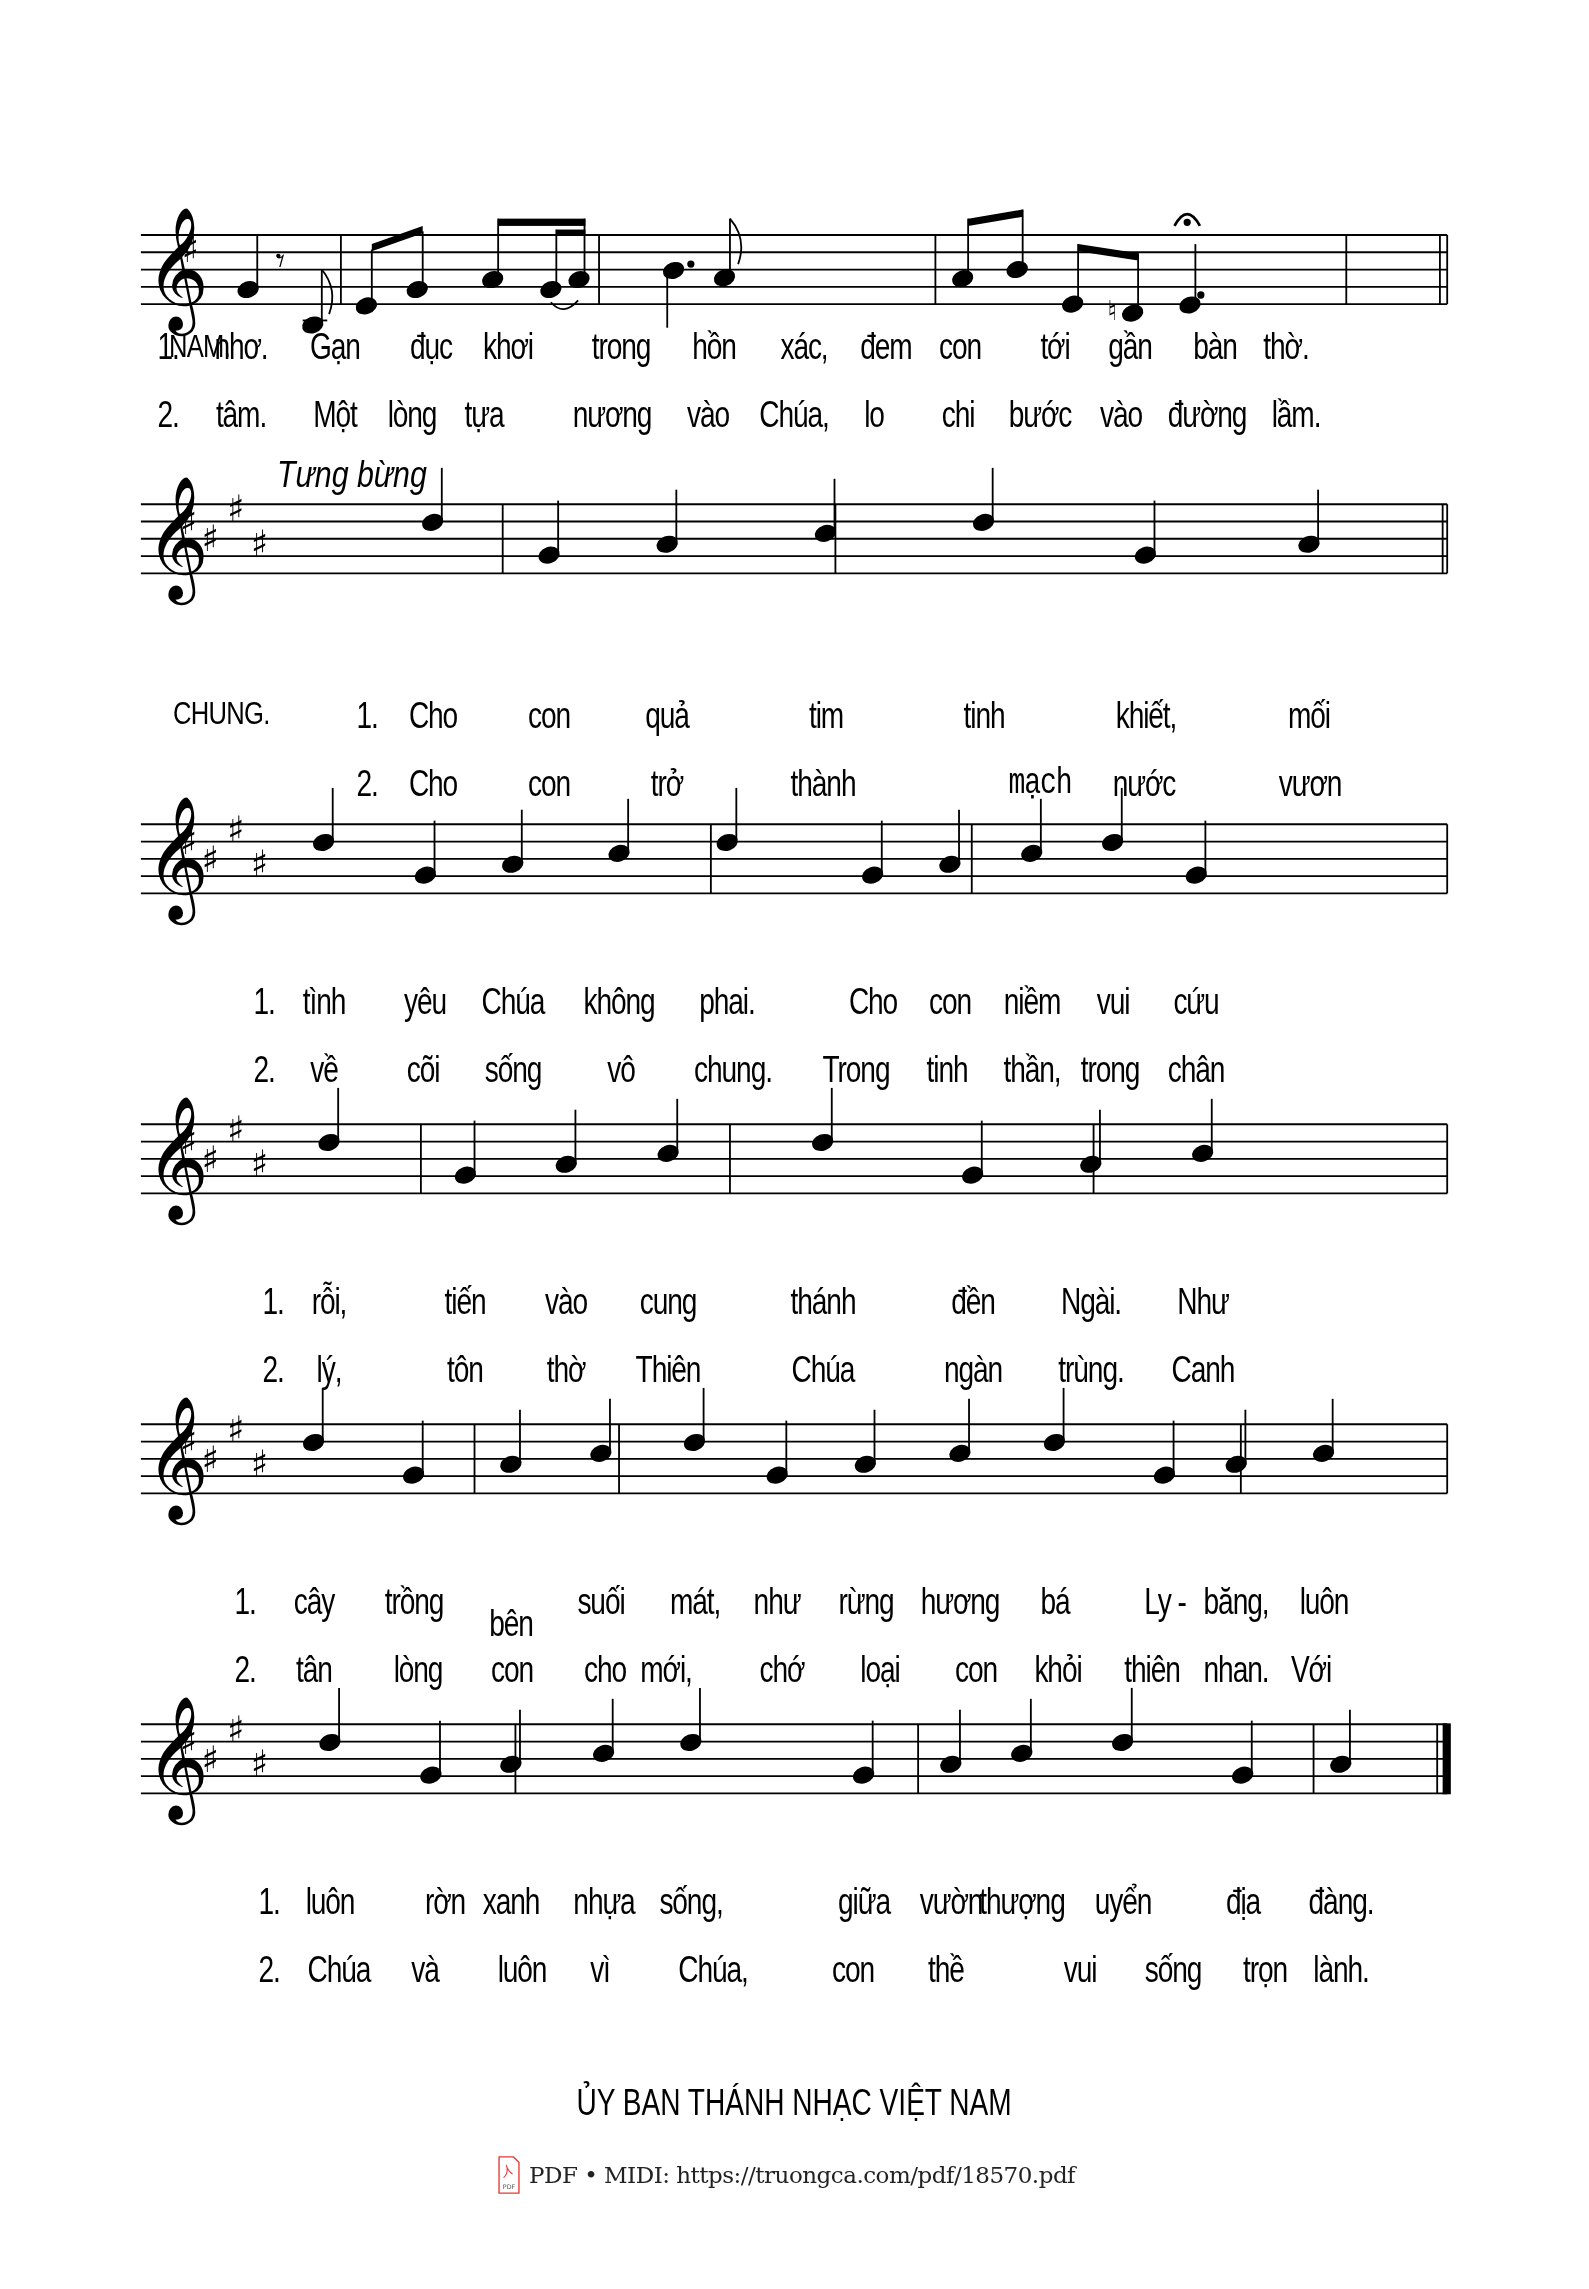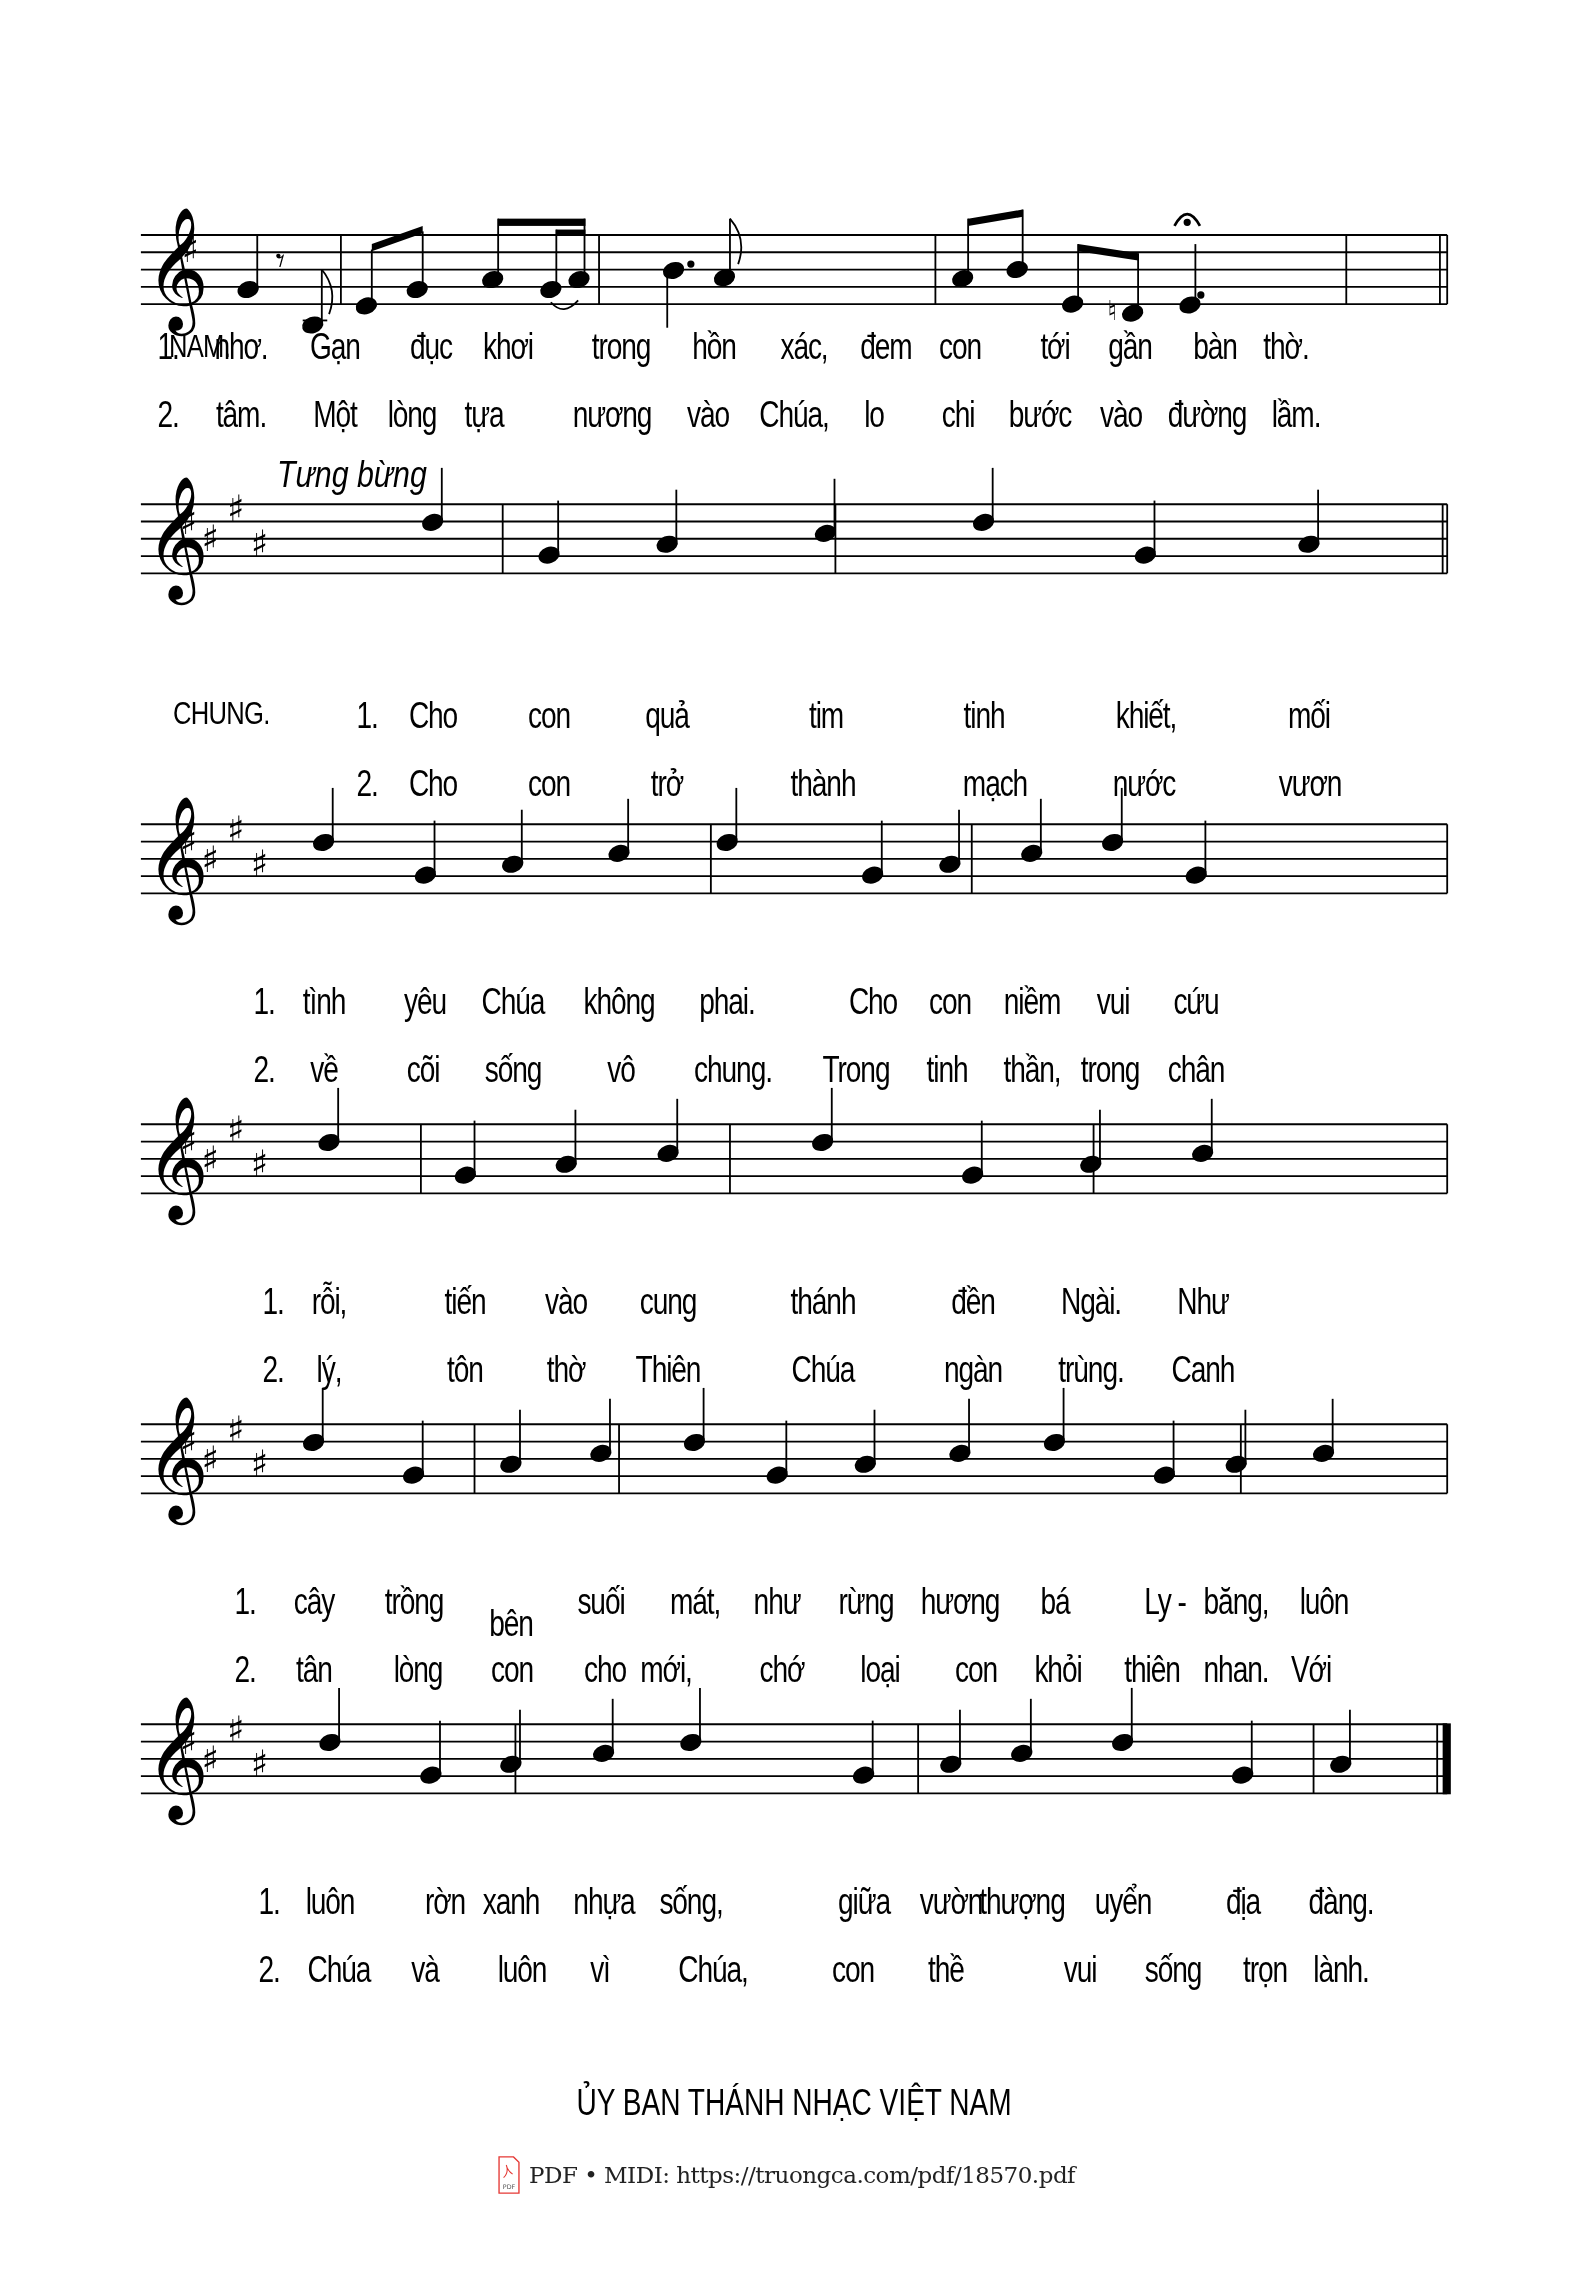"mạch" div.syl { font-family: none -> Liberation Mono, monospace; left: 995px -> 1040px }
